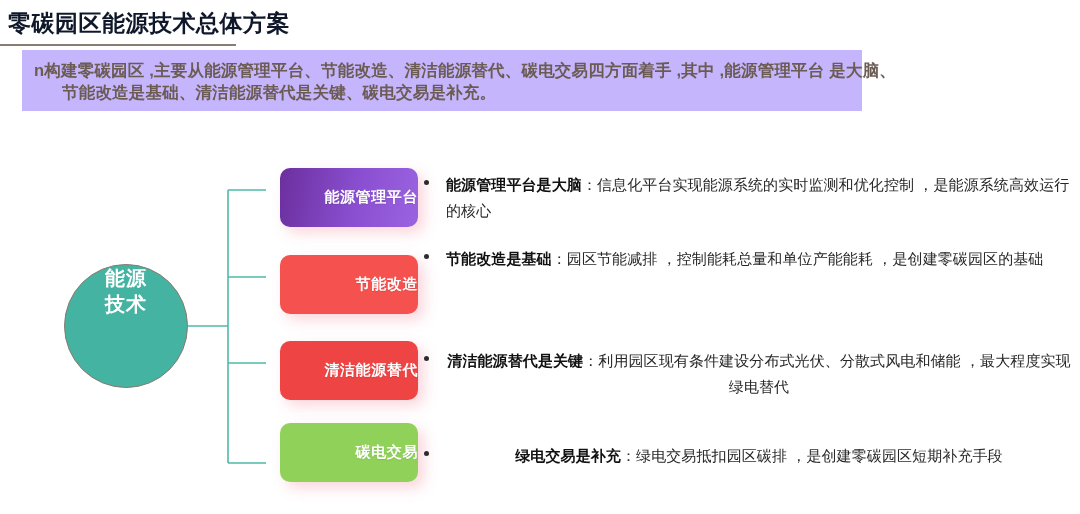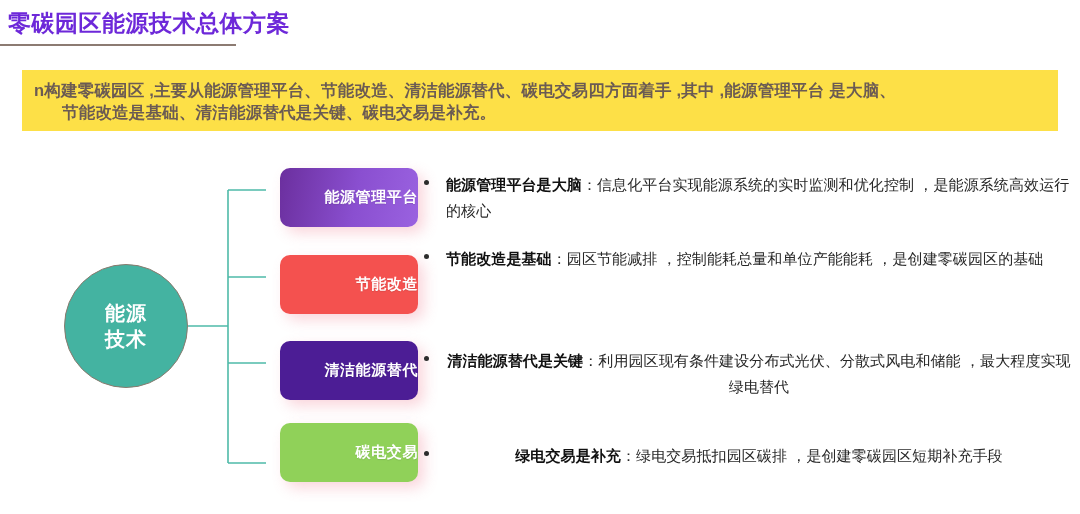"零碳园区能源技术总体方案" #page-title { color: #6d28d9 -> #0f172a }
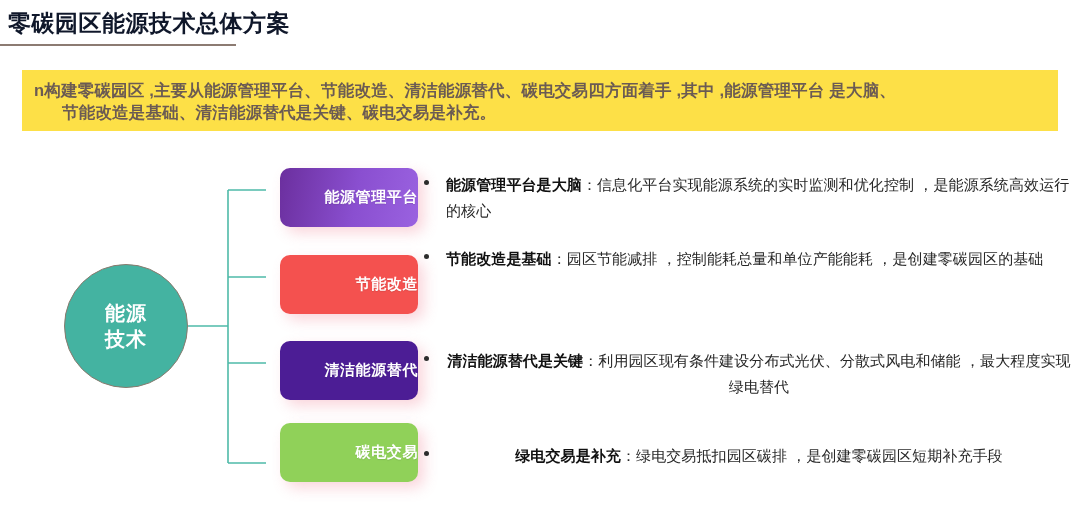"n构建零碳园区 ,主要从能源管理平台、节能改造、清洁能源替代、碳电交易四方面着手" #summary-banner { background: #fde047 -> #c4b5fd; top: 70px -> 50px; width: 1036px -> 840px }
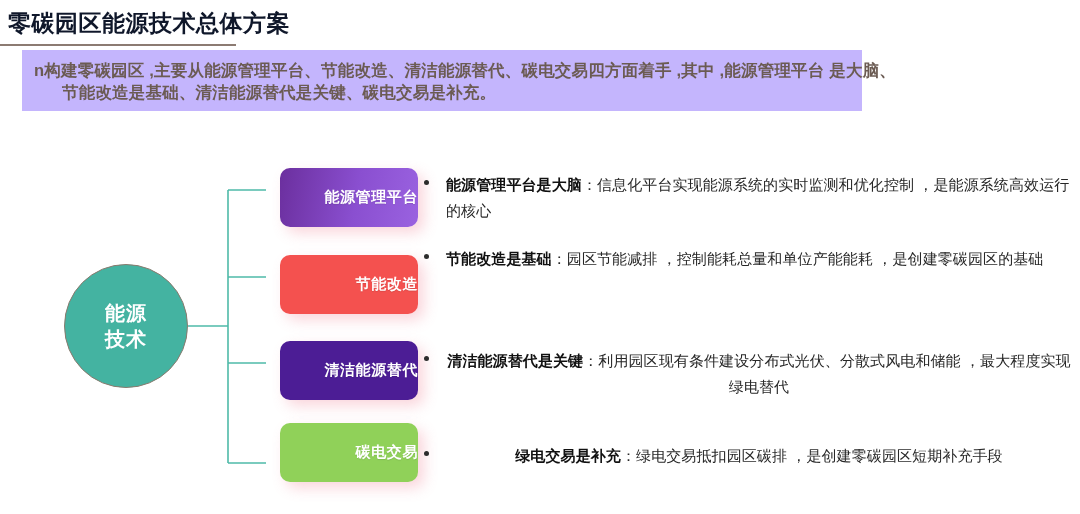"能源" #root-circle { justify-content: center -> flex-start }
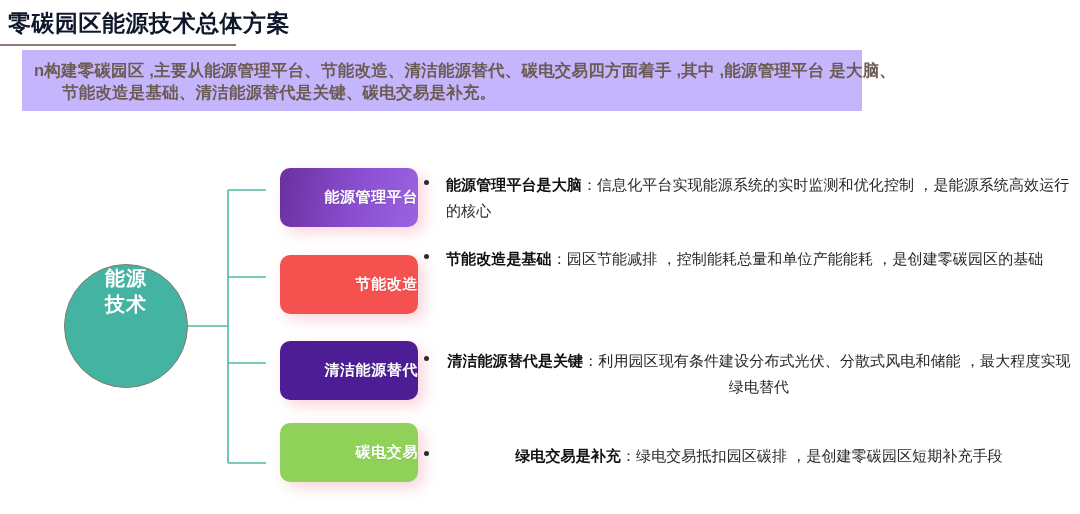"清洁能源替代" #node-box-2 { background: #4c1d95 -> #ef4444 }
